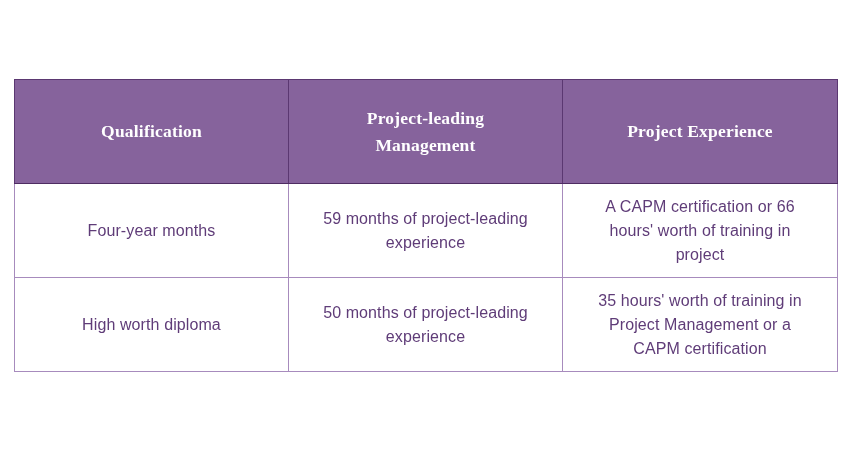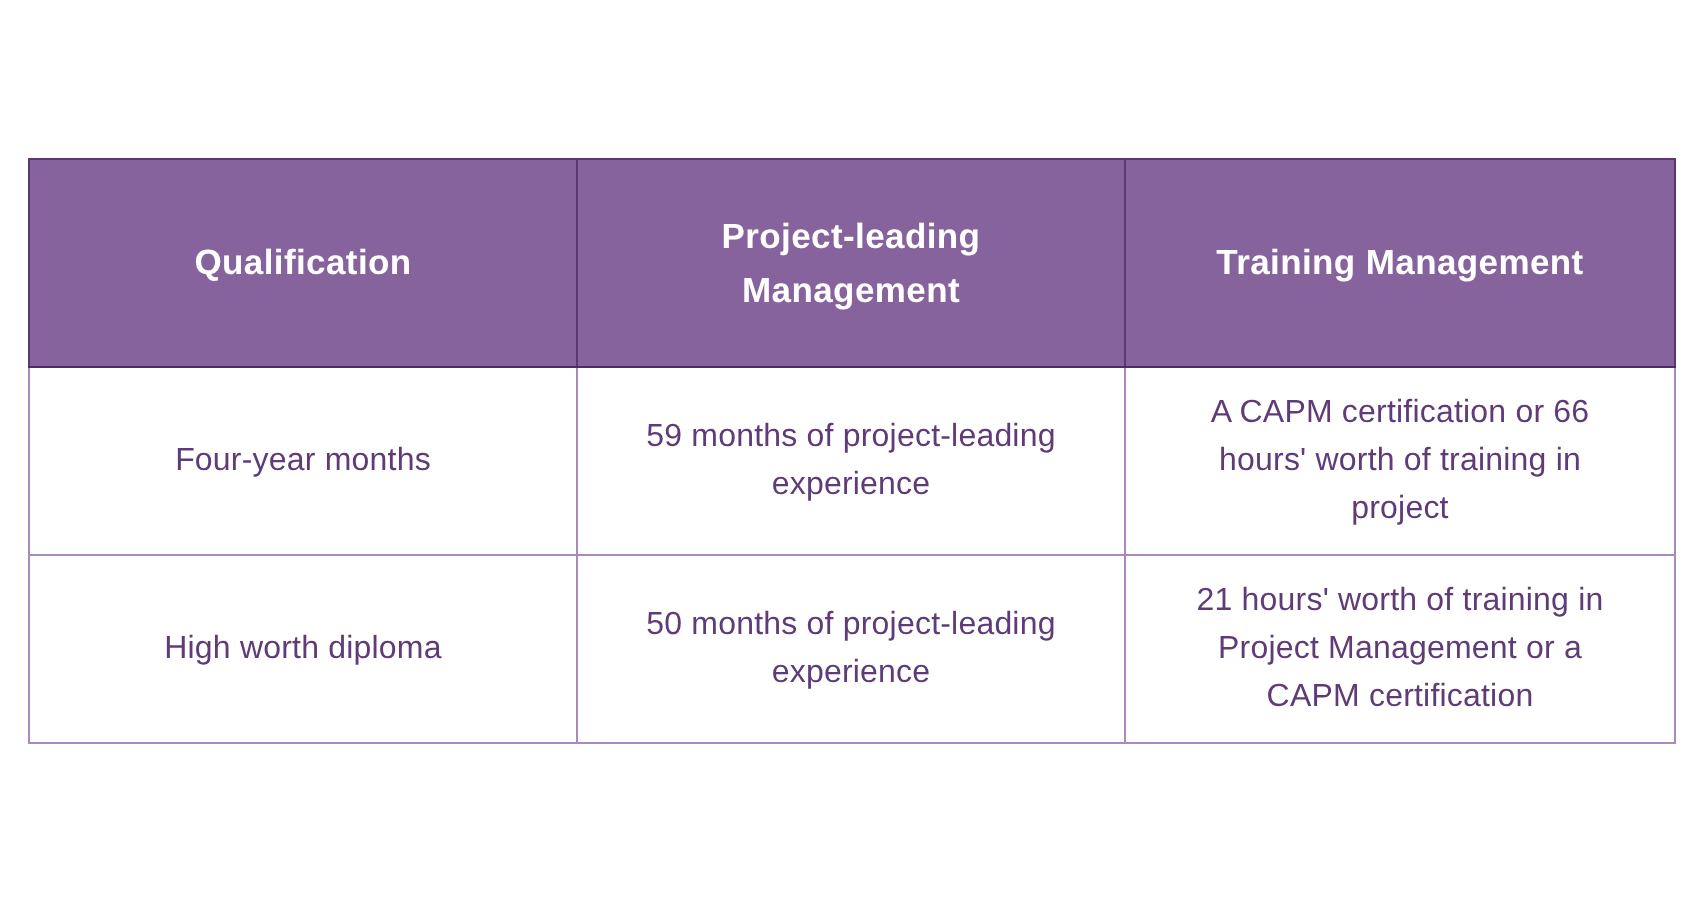"Qualification" table.req-table thead tr { font-family: none -> Liberation Serif, serif }
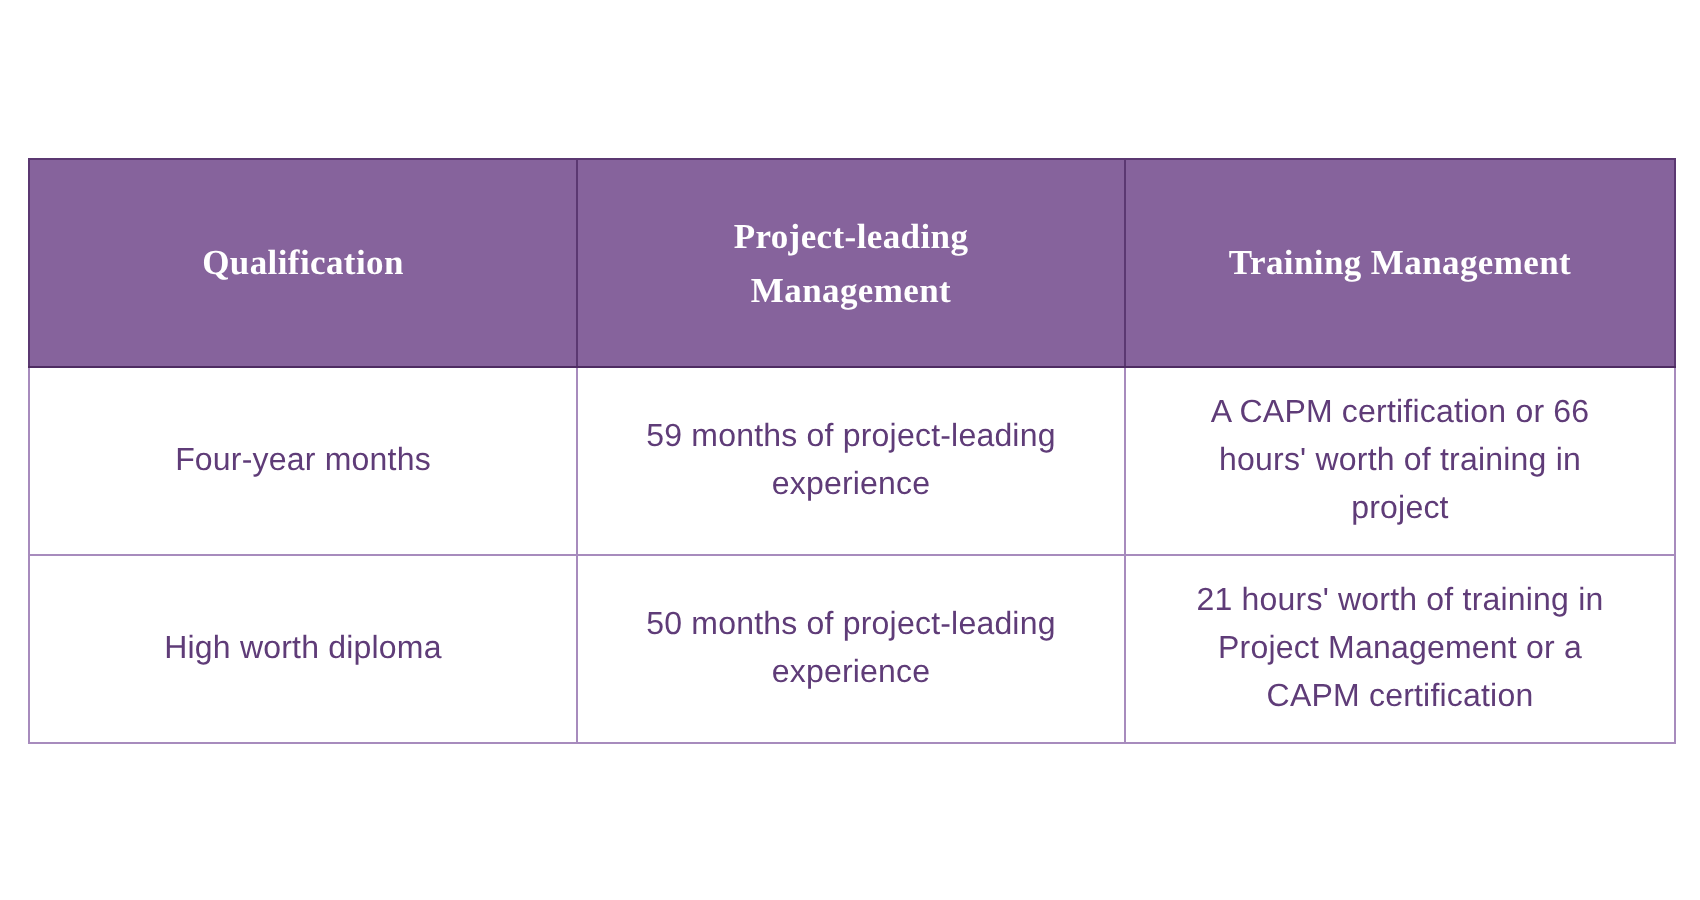"Training Management" th { text: Training Management -> Project Experience }
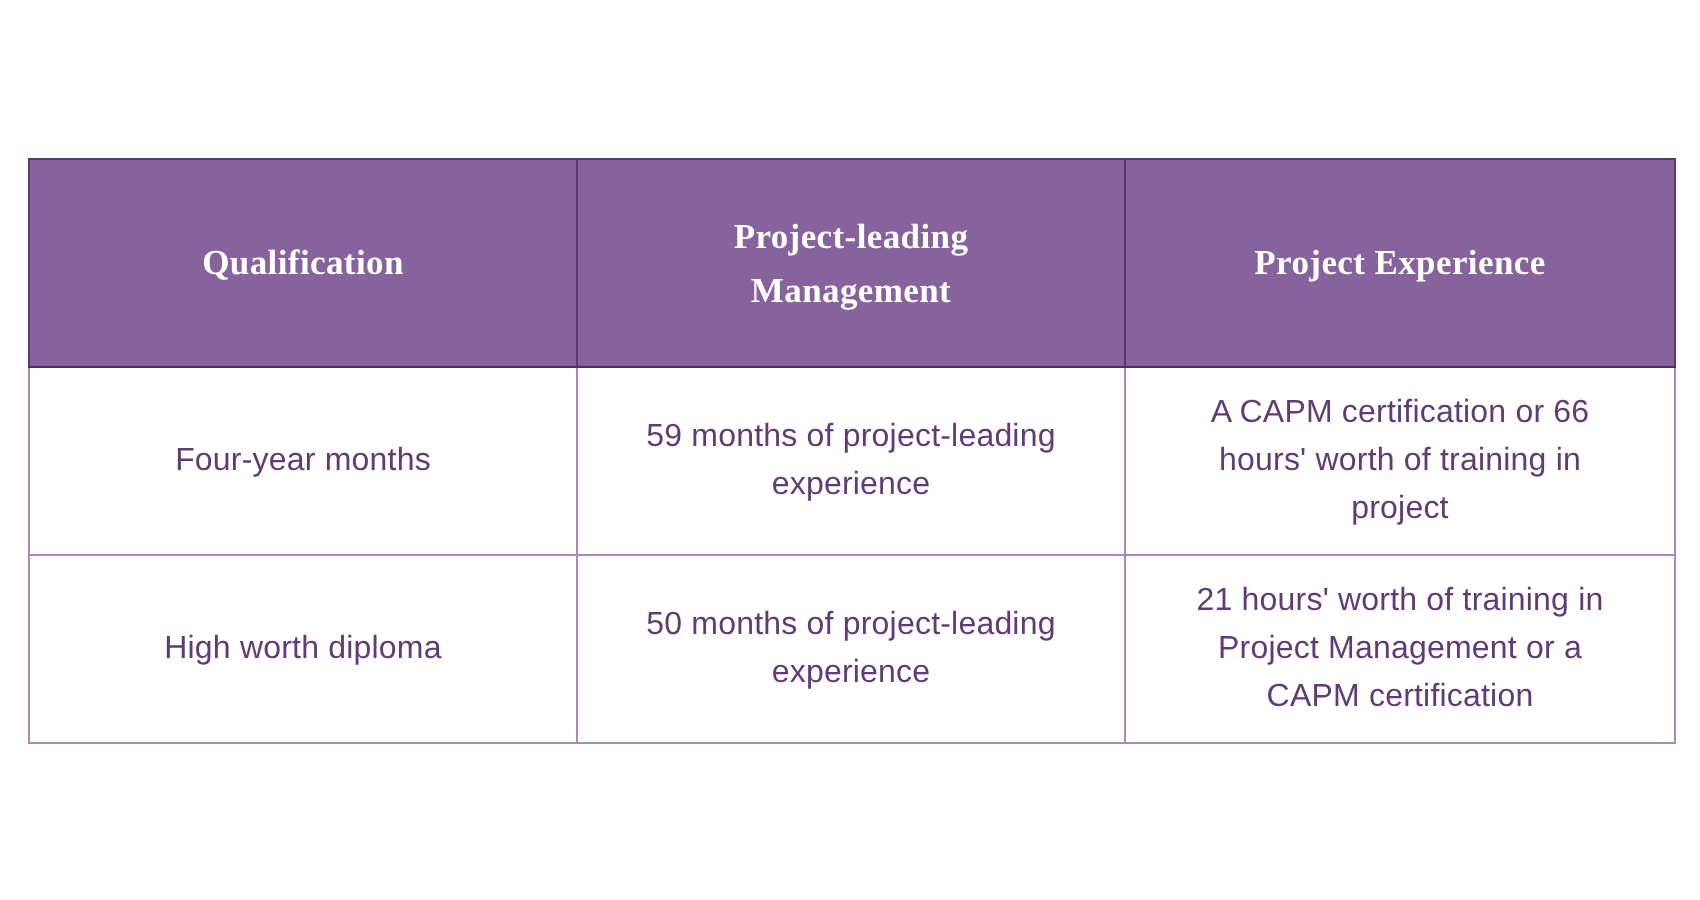"21 hours' worth of training" td { text: 21 -> 35 }
